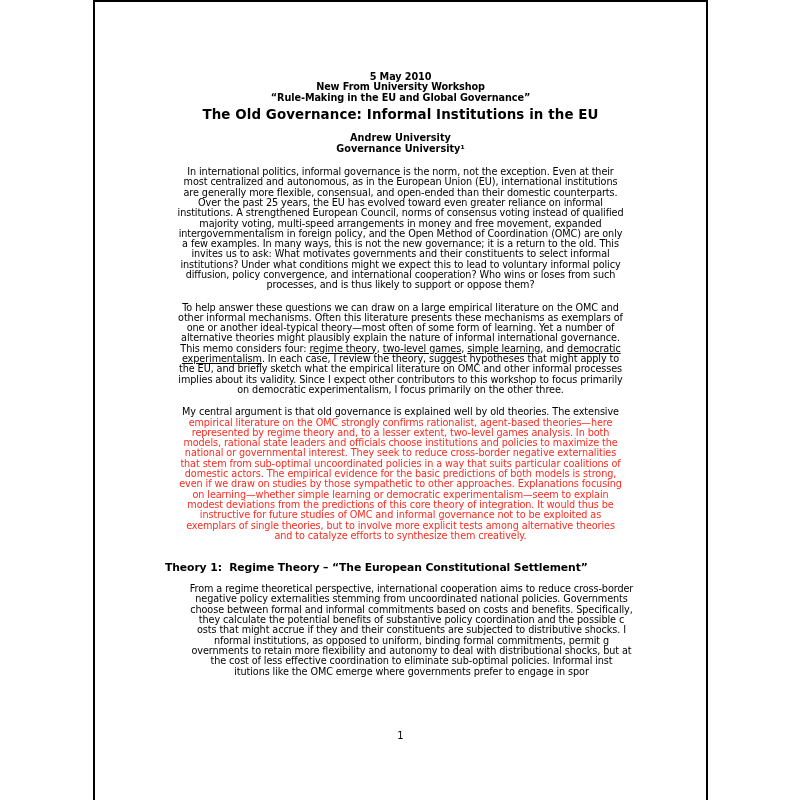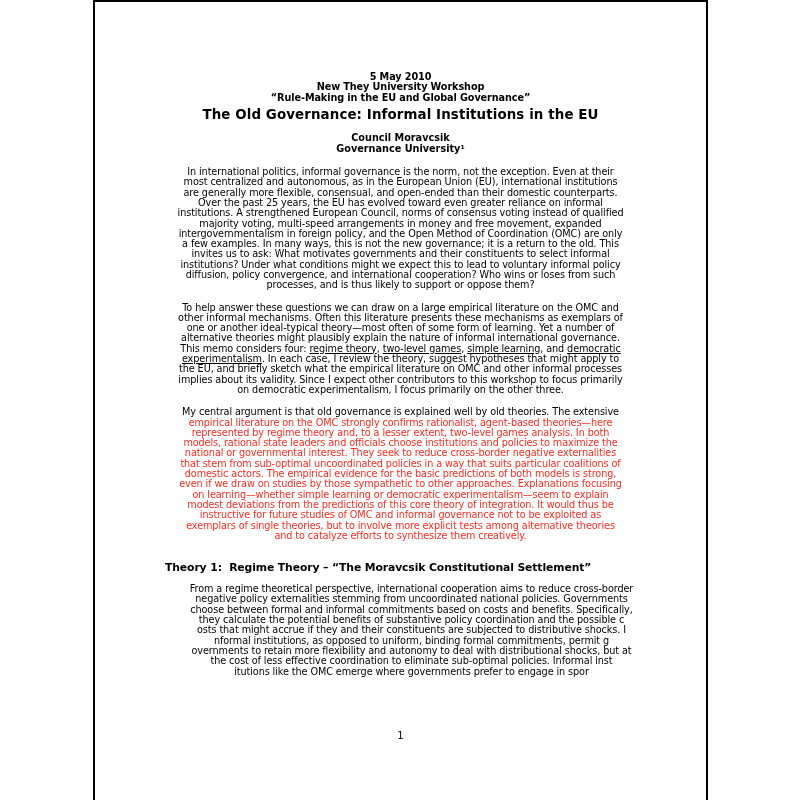"New They University Workshop" div { text: They -> From }
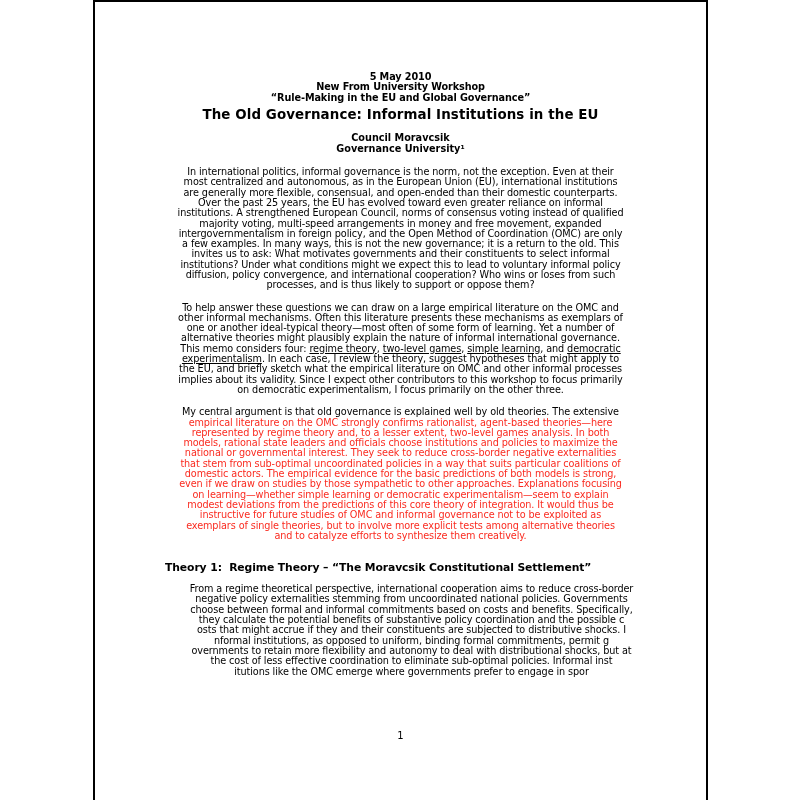"Council Moravcsik" div { text: Council Moravcsik -> Andrew University }
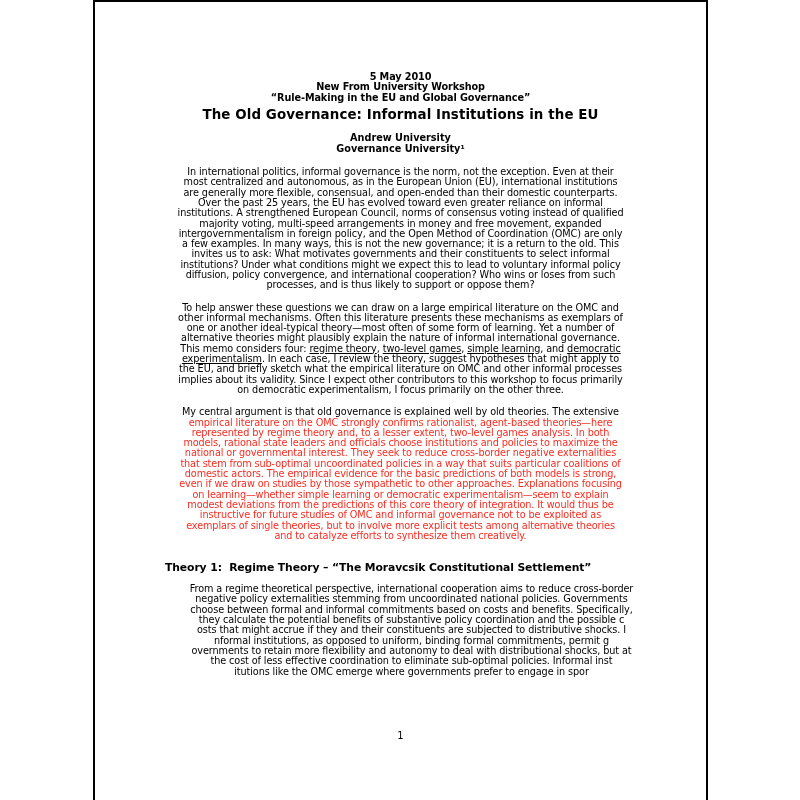"Theory 1: Regime Theory –" div.section-heading { text: Moravcsik -> European }
